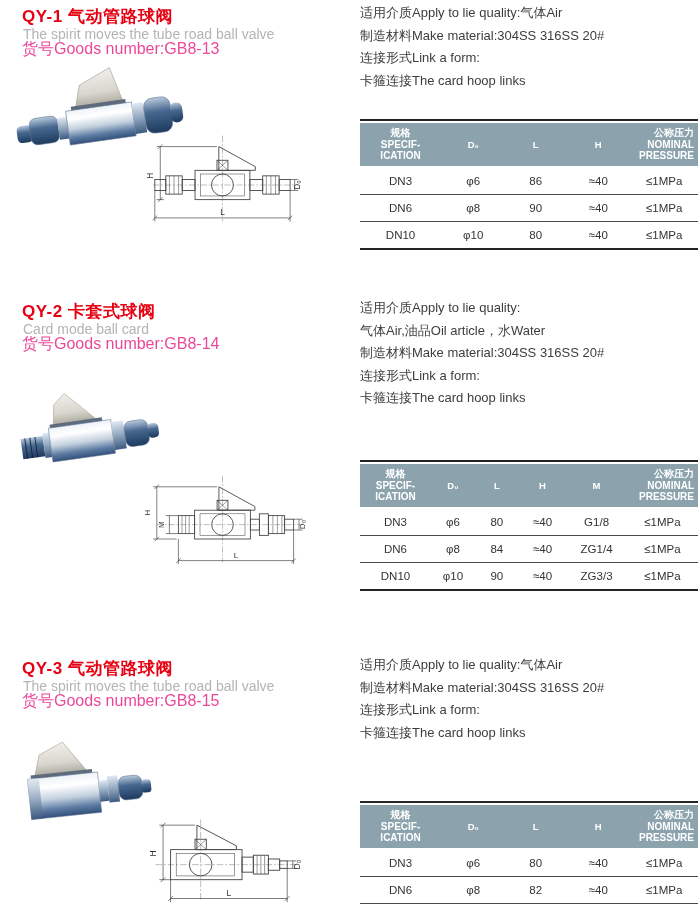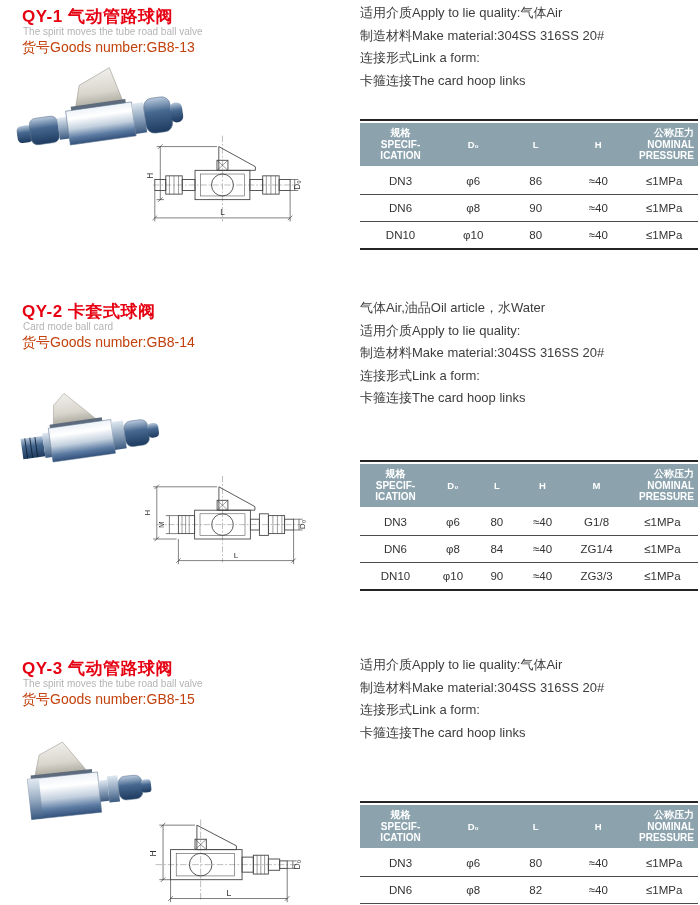"The spirit moves the tube" .subtl { font-size: 10px -> 14px }
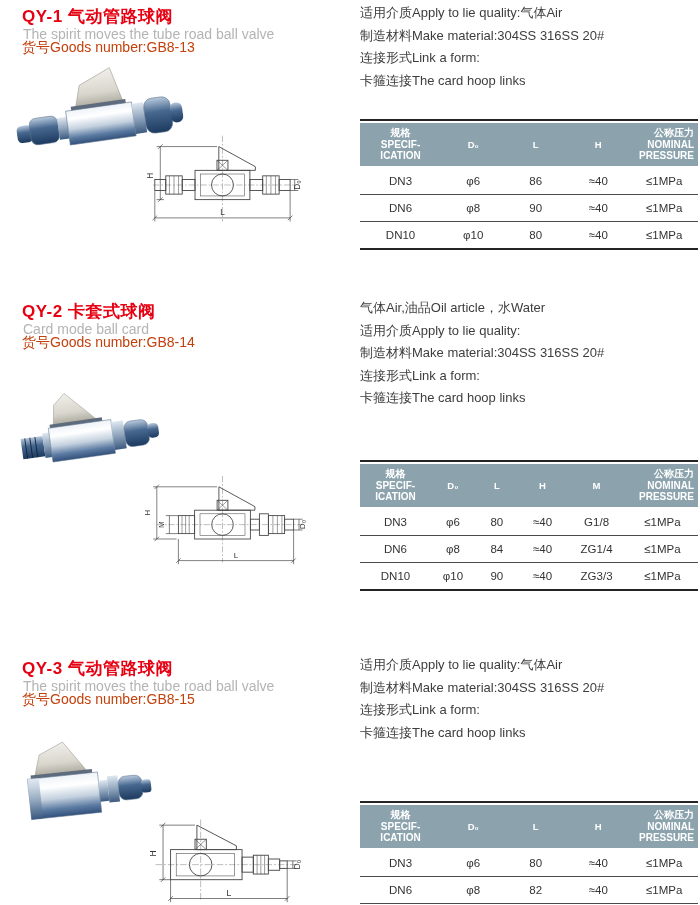"货号Goods number:GB8-13" .goods { color: #c2410c -> #ec4899; font-size: 14px -> 16px }
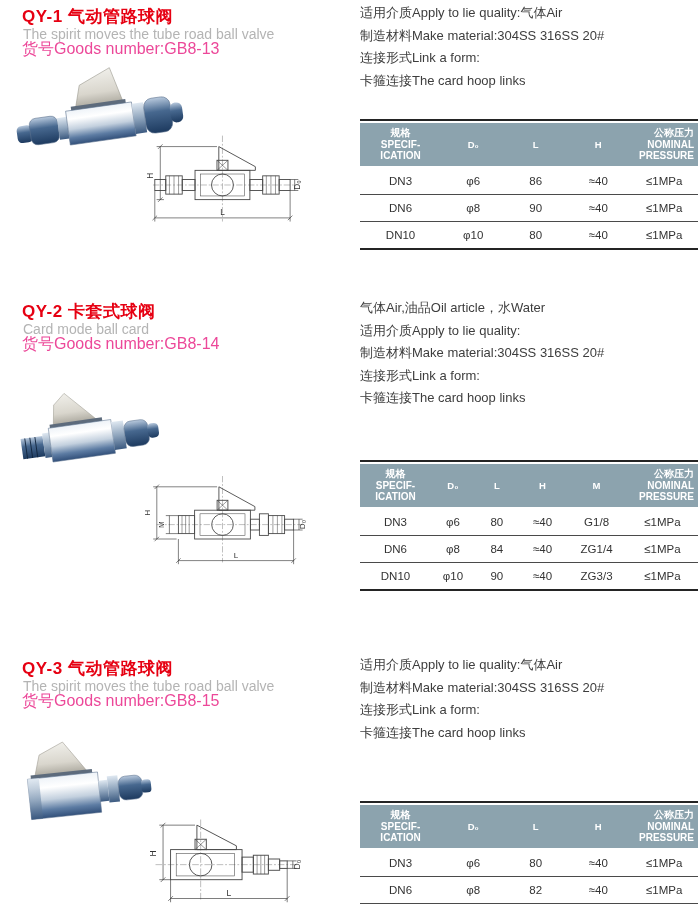"气体Air,油品Oil article，水Water" div { order: before "适用介质Apply to lie quality:" -> after "适用介质Apply to lie quality:" }
